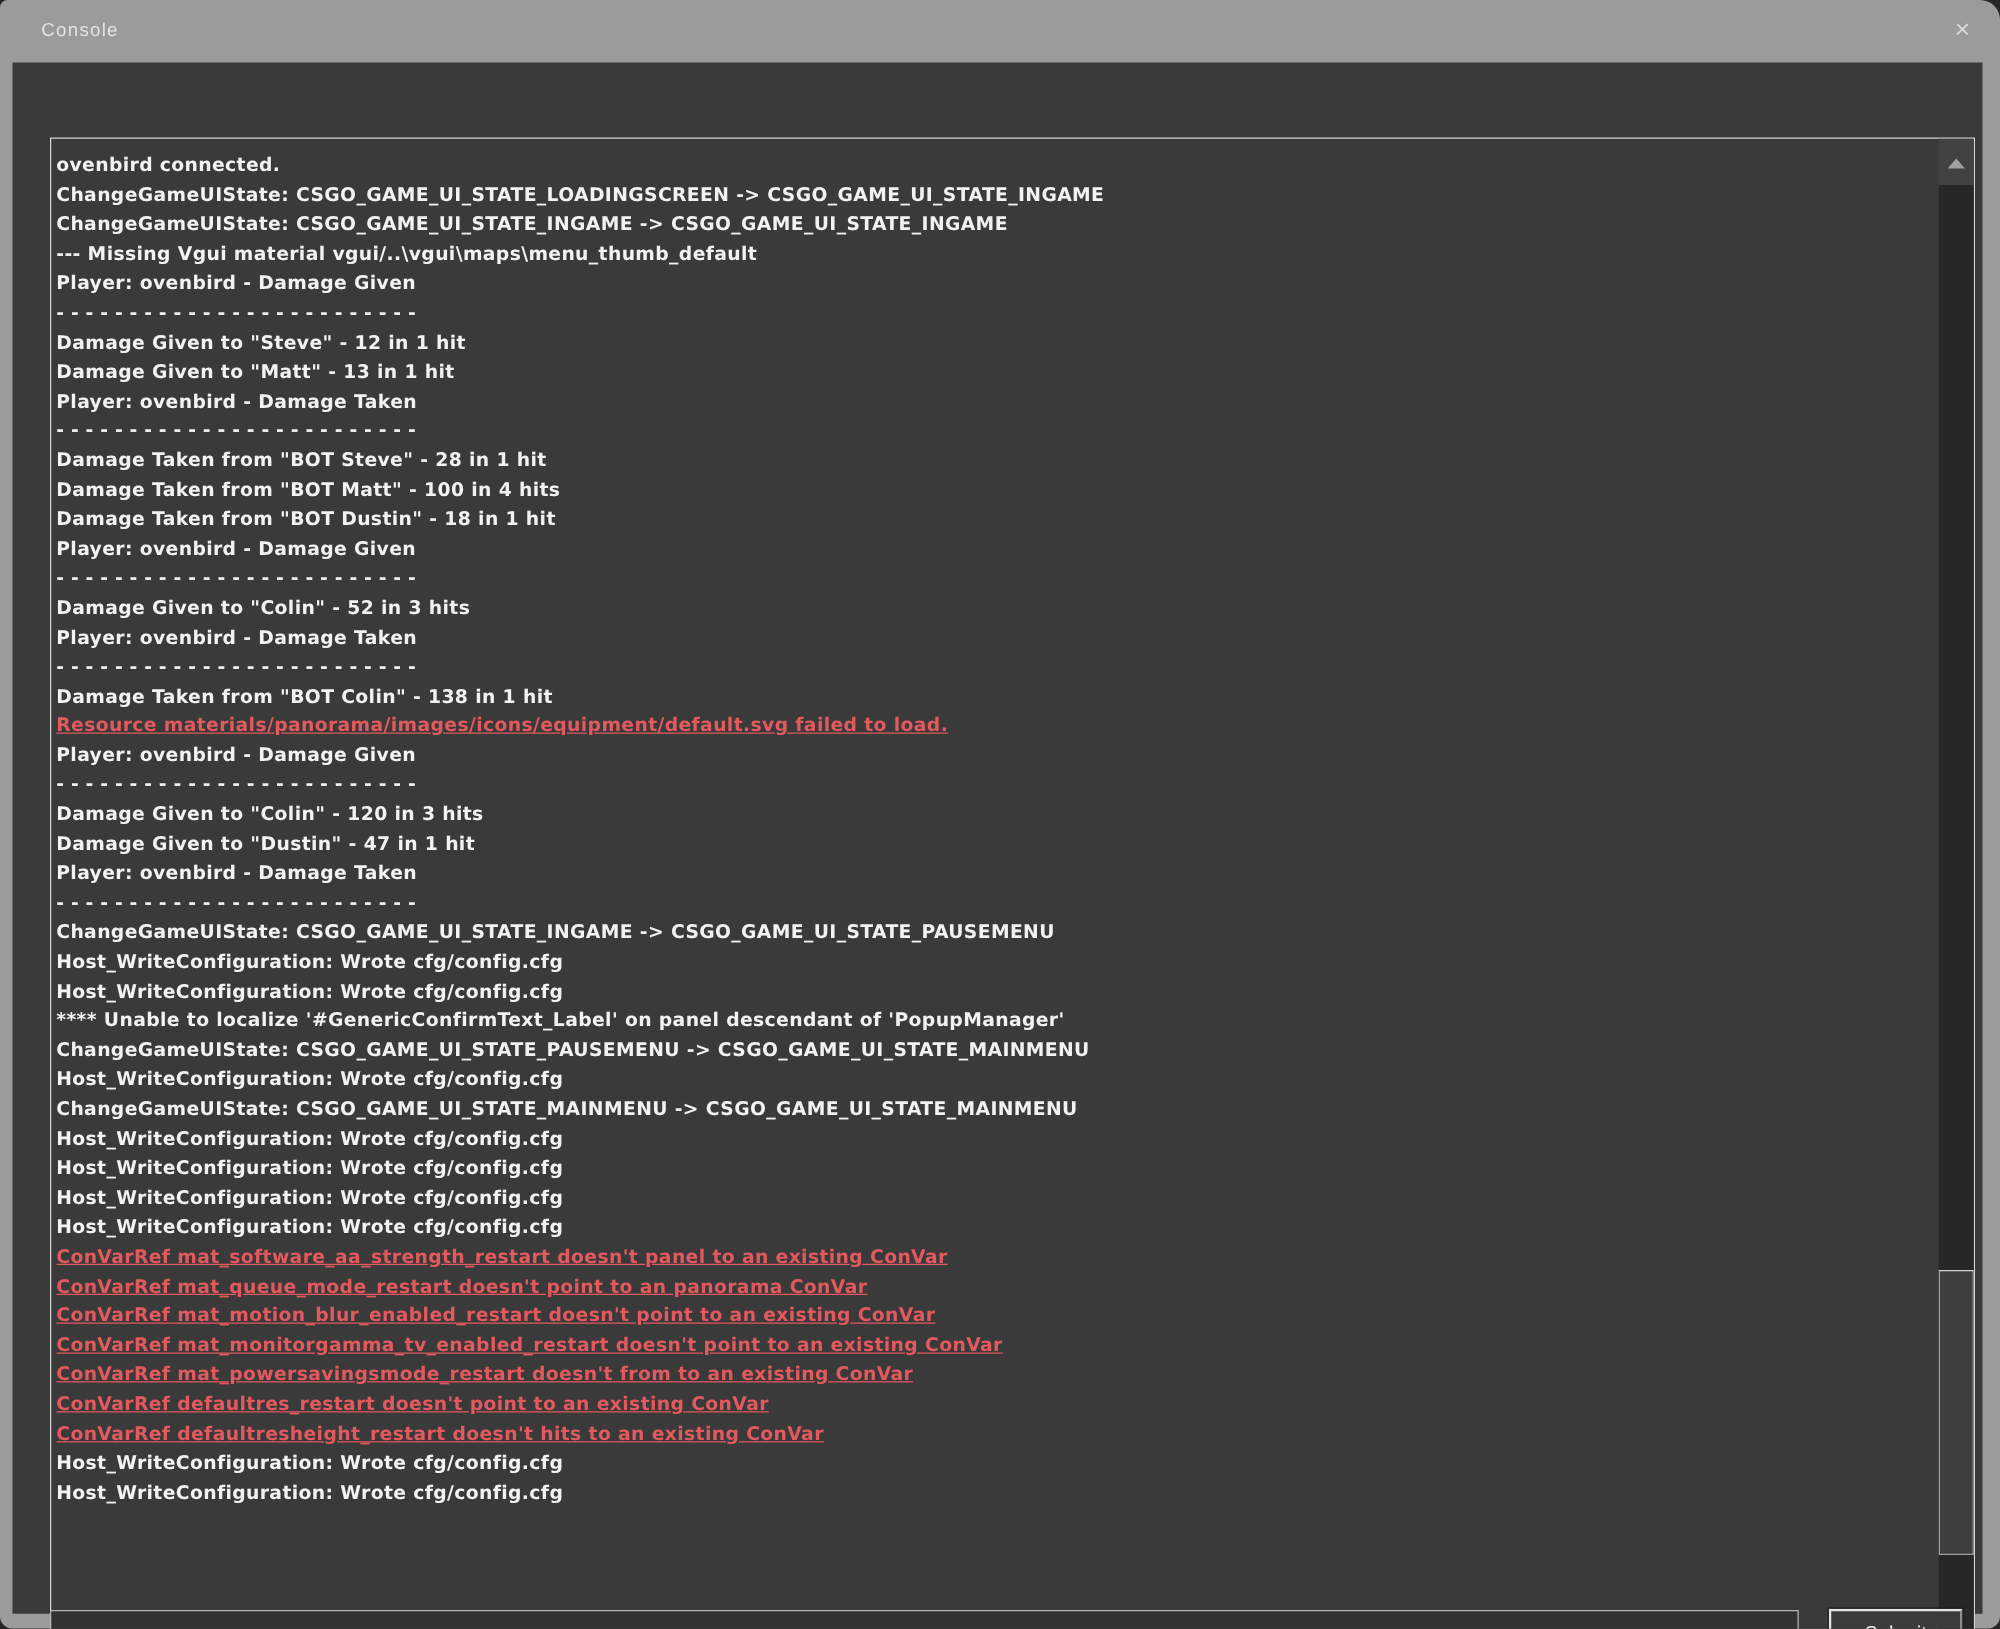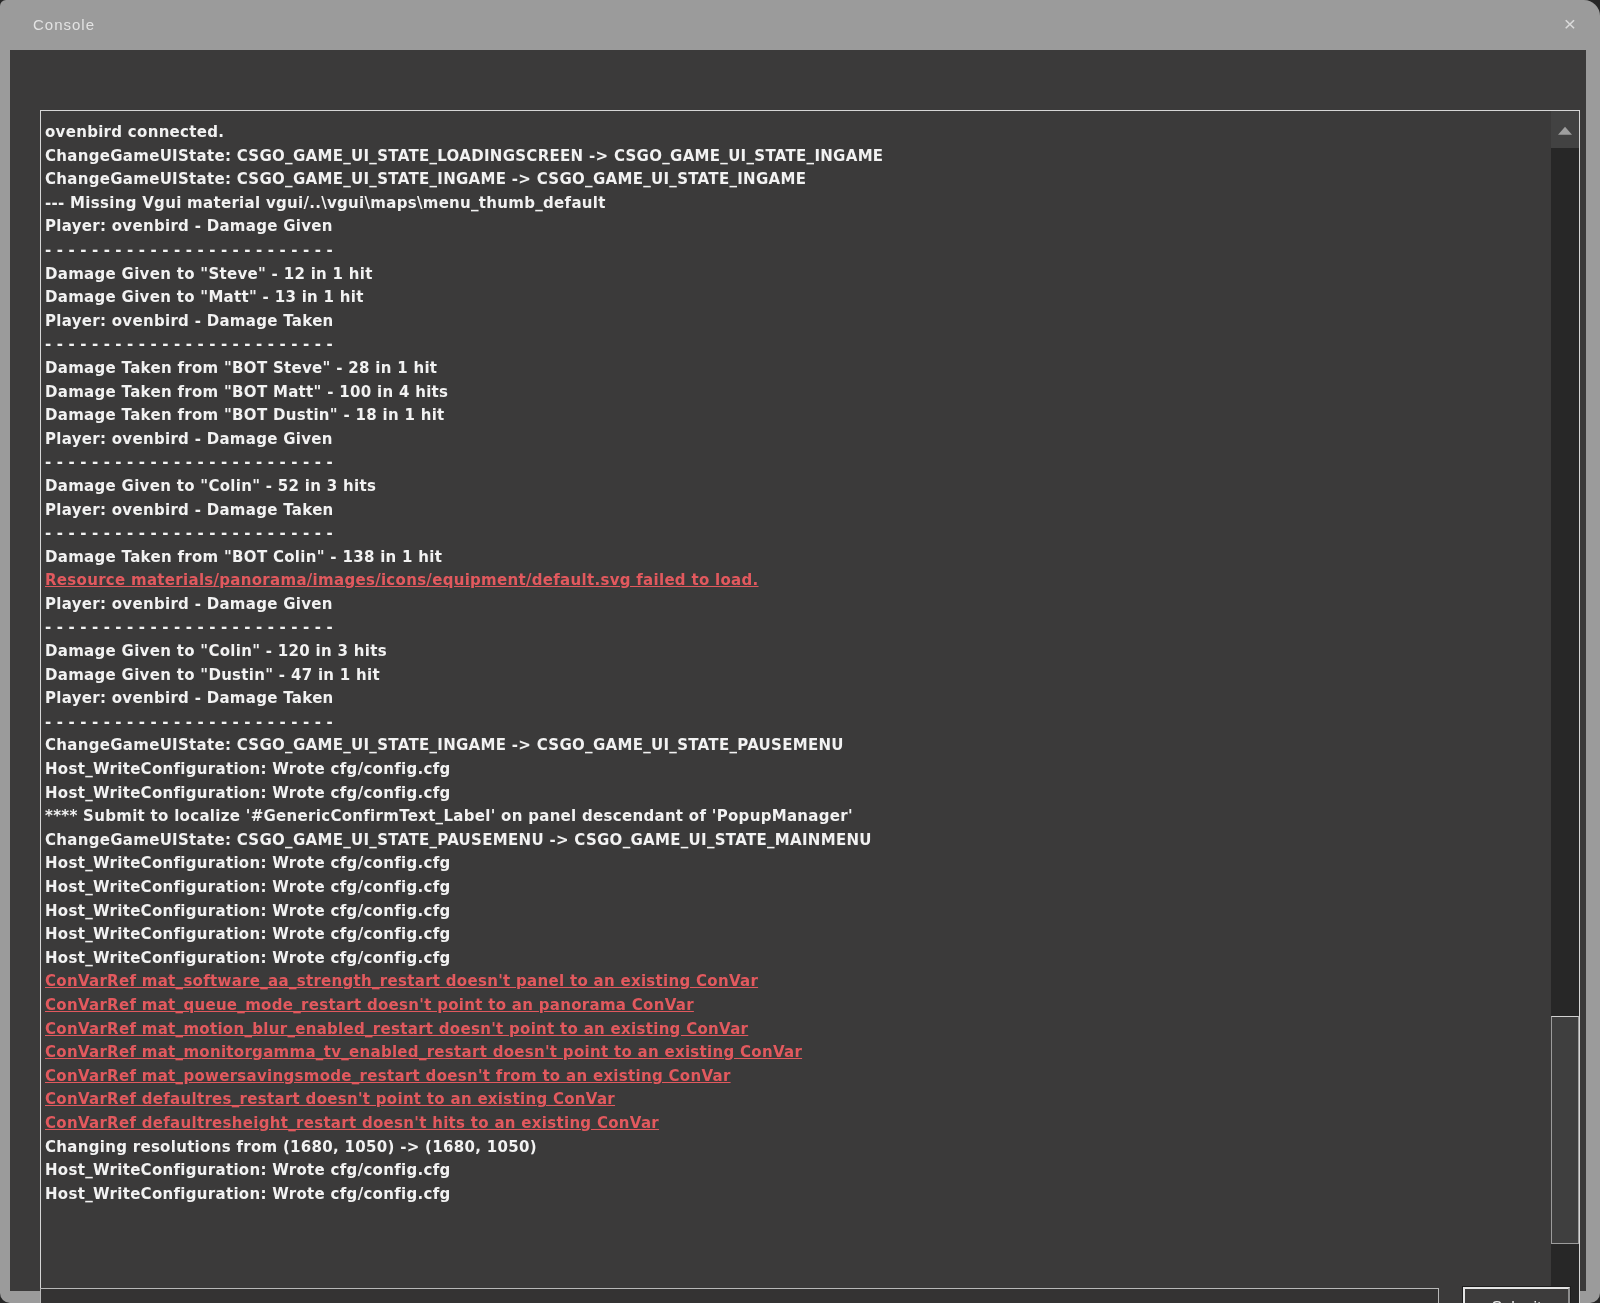"**** Submit to localize" div.line { text: Submit -> Unable }
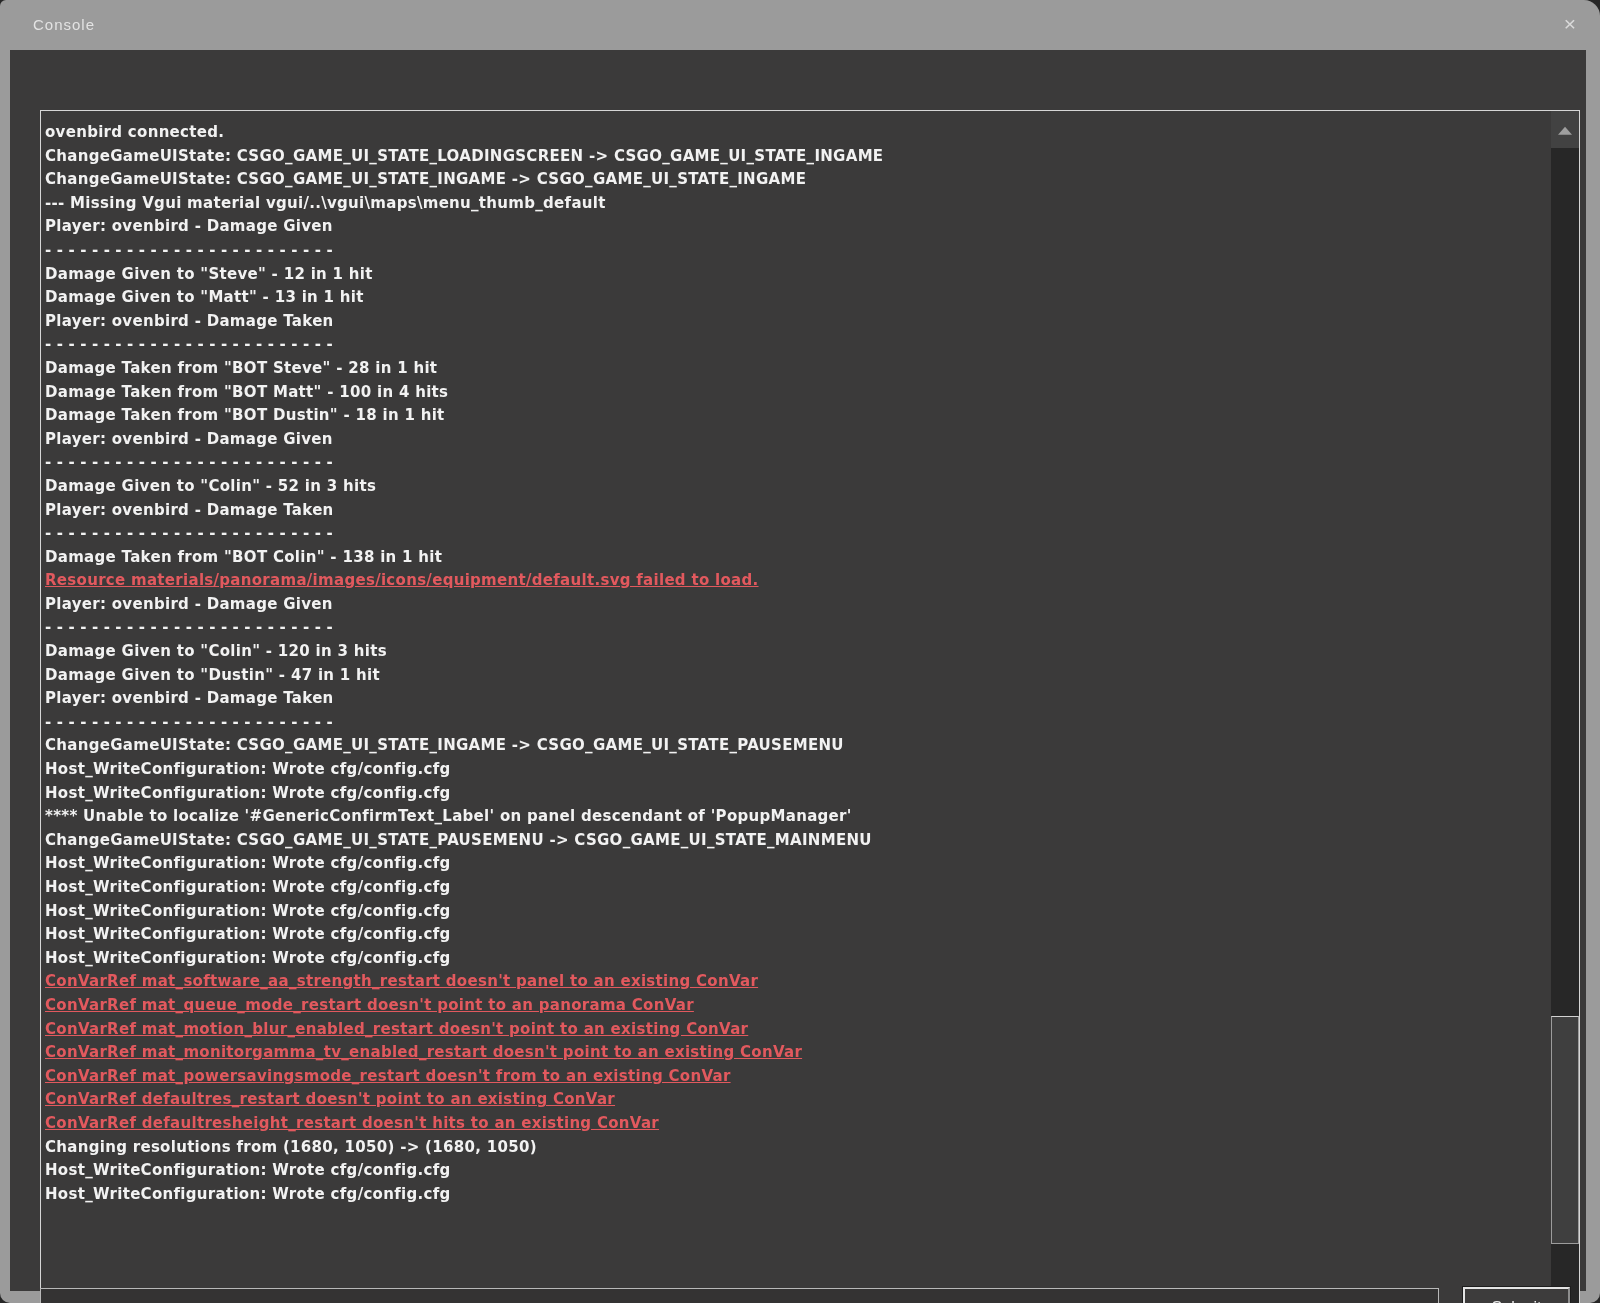"ChangeGameUIState: CSGO_GAME_UI_STATE_MAINMENU" div.line { html: none -> <div>ChangeGameUIState: CSGO_GAME_UI_STATE_MAINMENU -&gt; CSGO_GAME_UI_STATE_MAINMENU</div> }
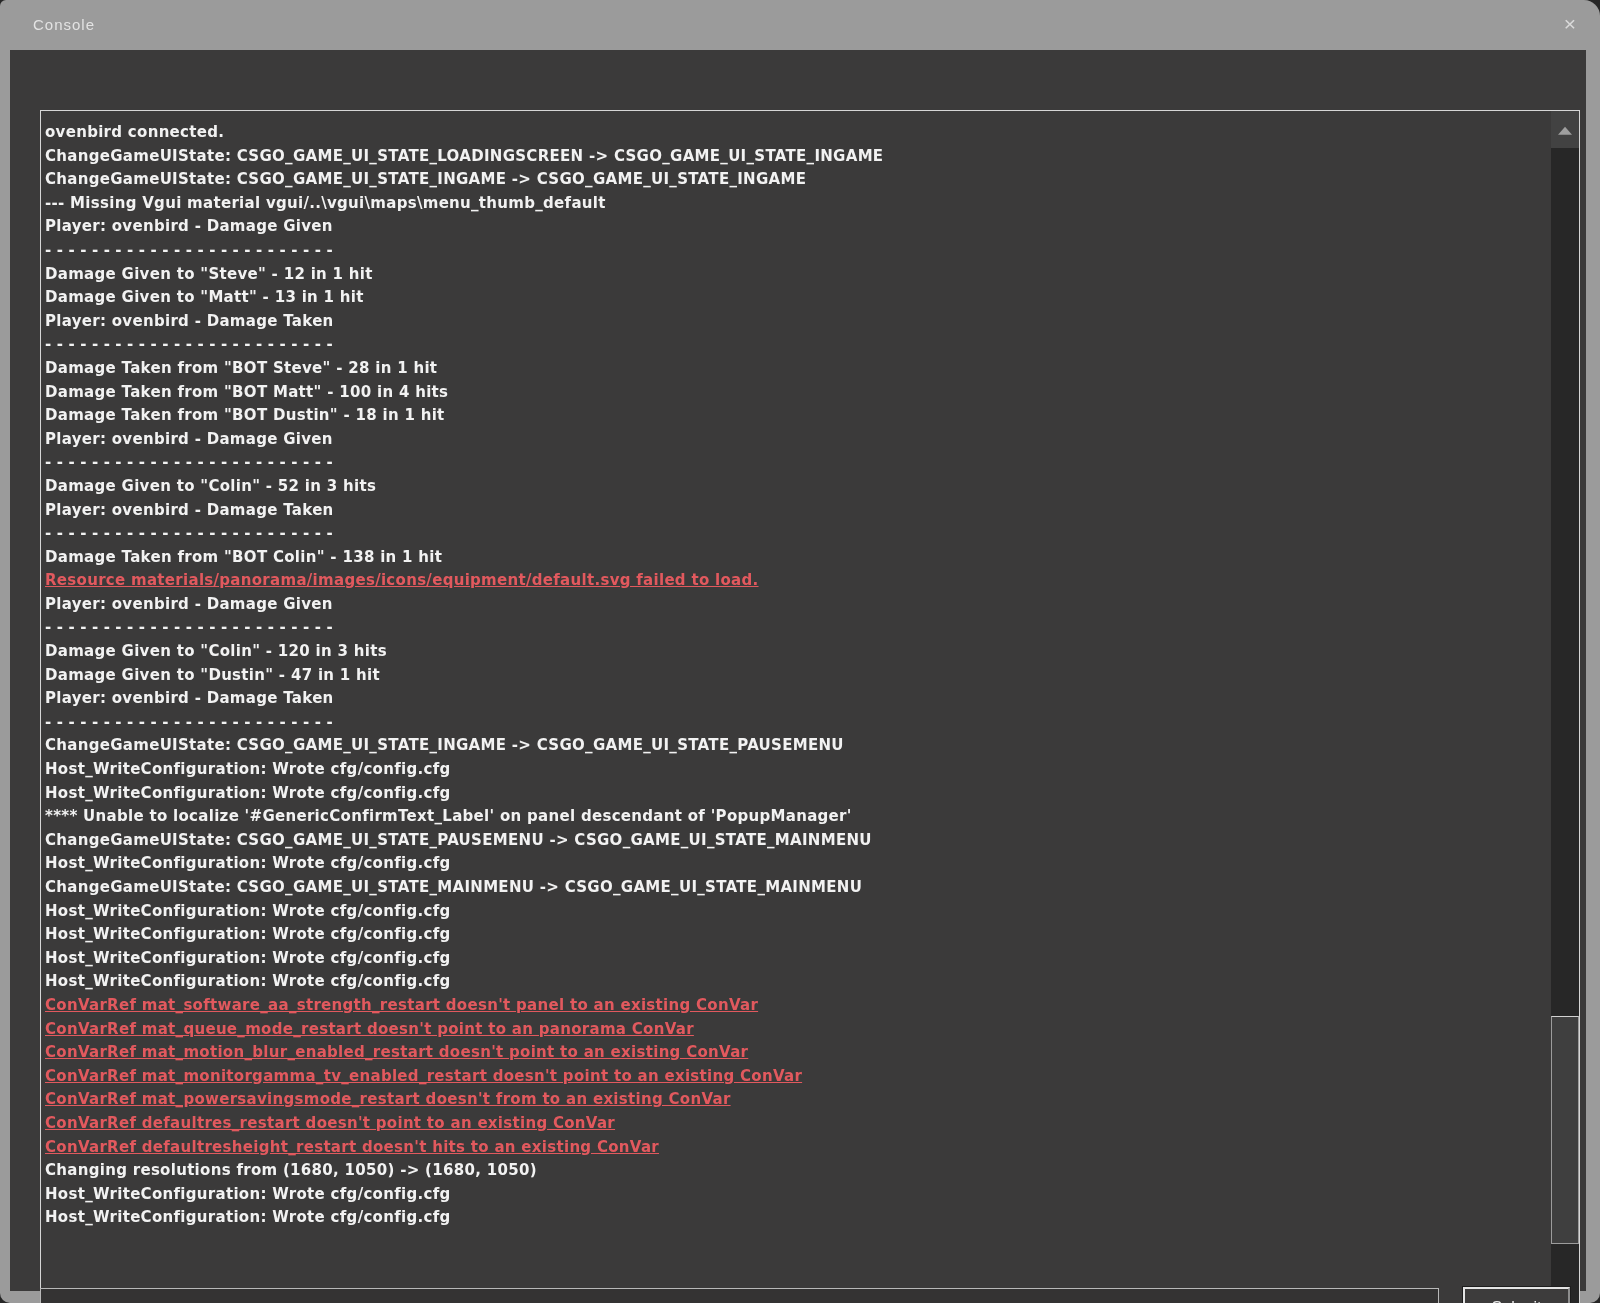"Changing resolutions from (1680, 1050)" div.line { html: <div>Changing resolutions from (1680, 1050) -&gt; (1680, 1050)</div> -> none }
